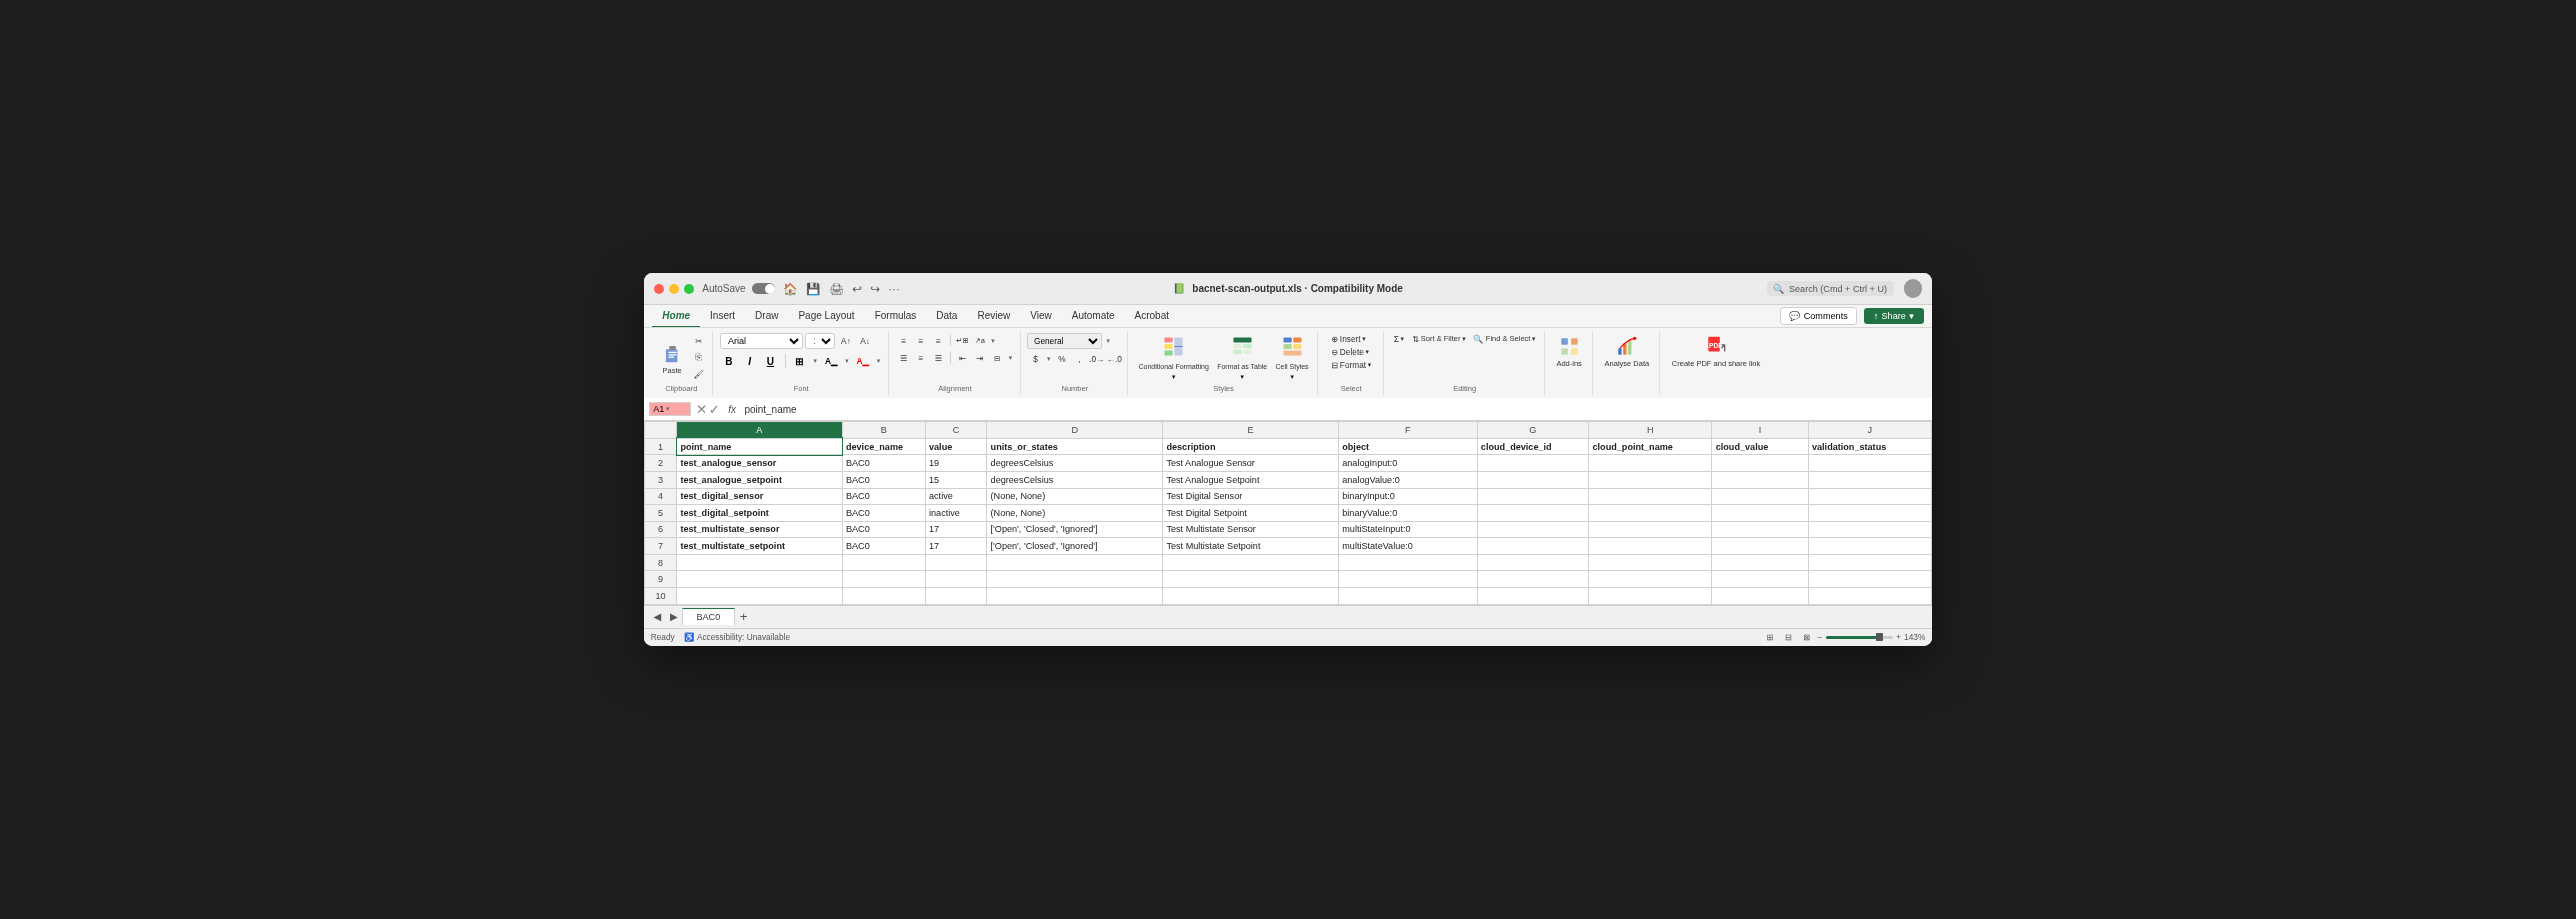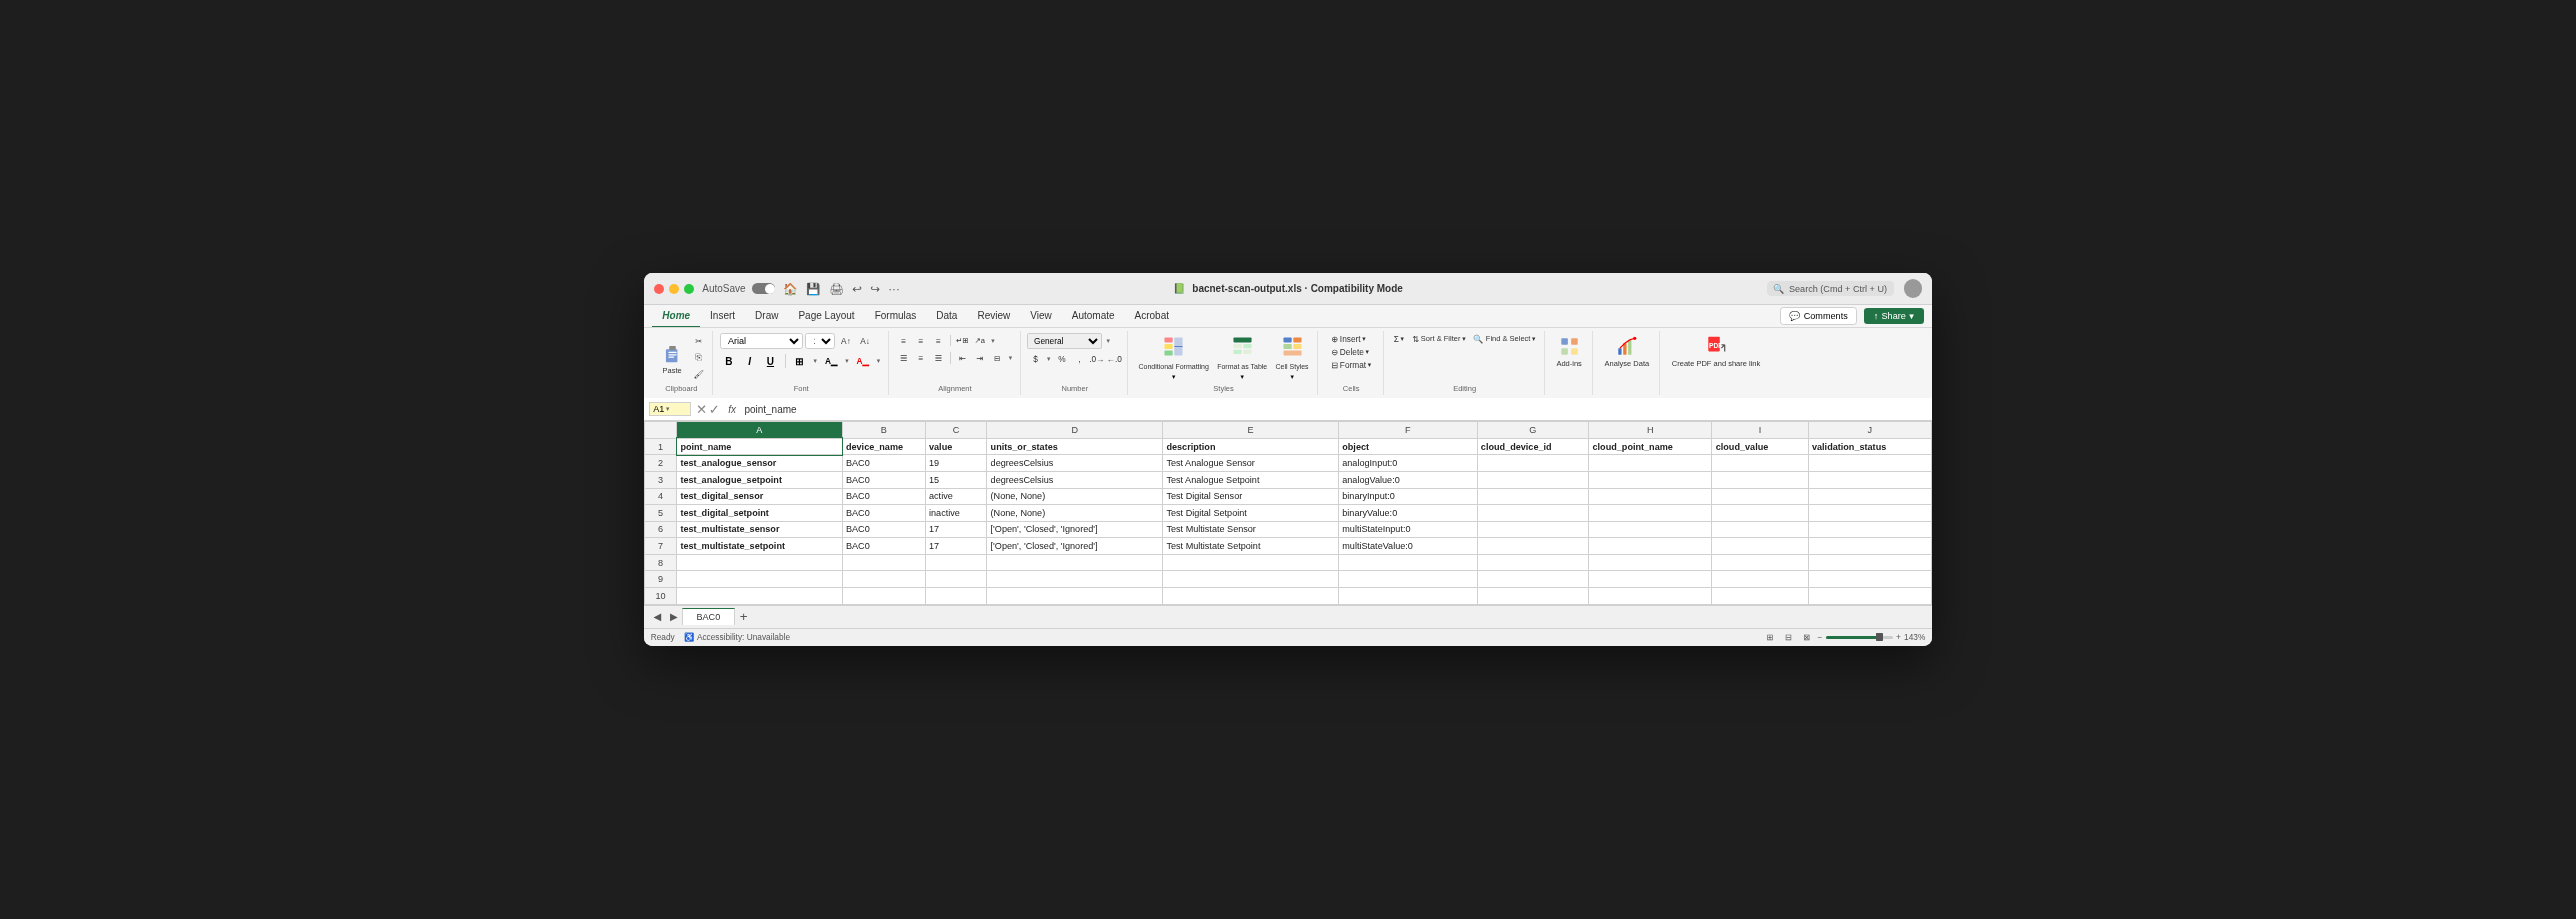"Cells" div.ribbon-group-label { text: Cells -> Select }
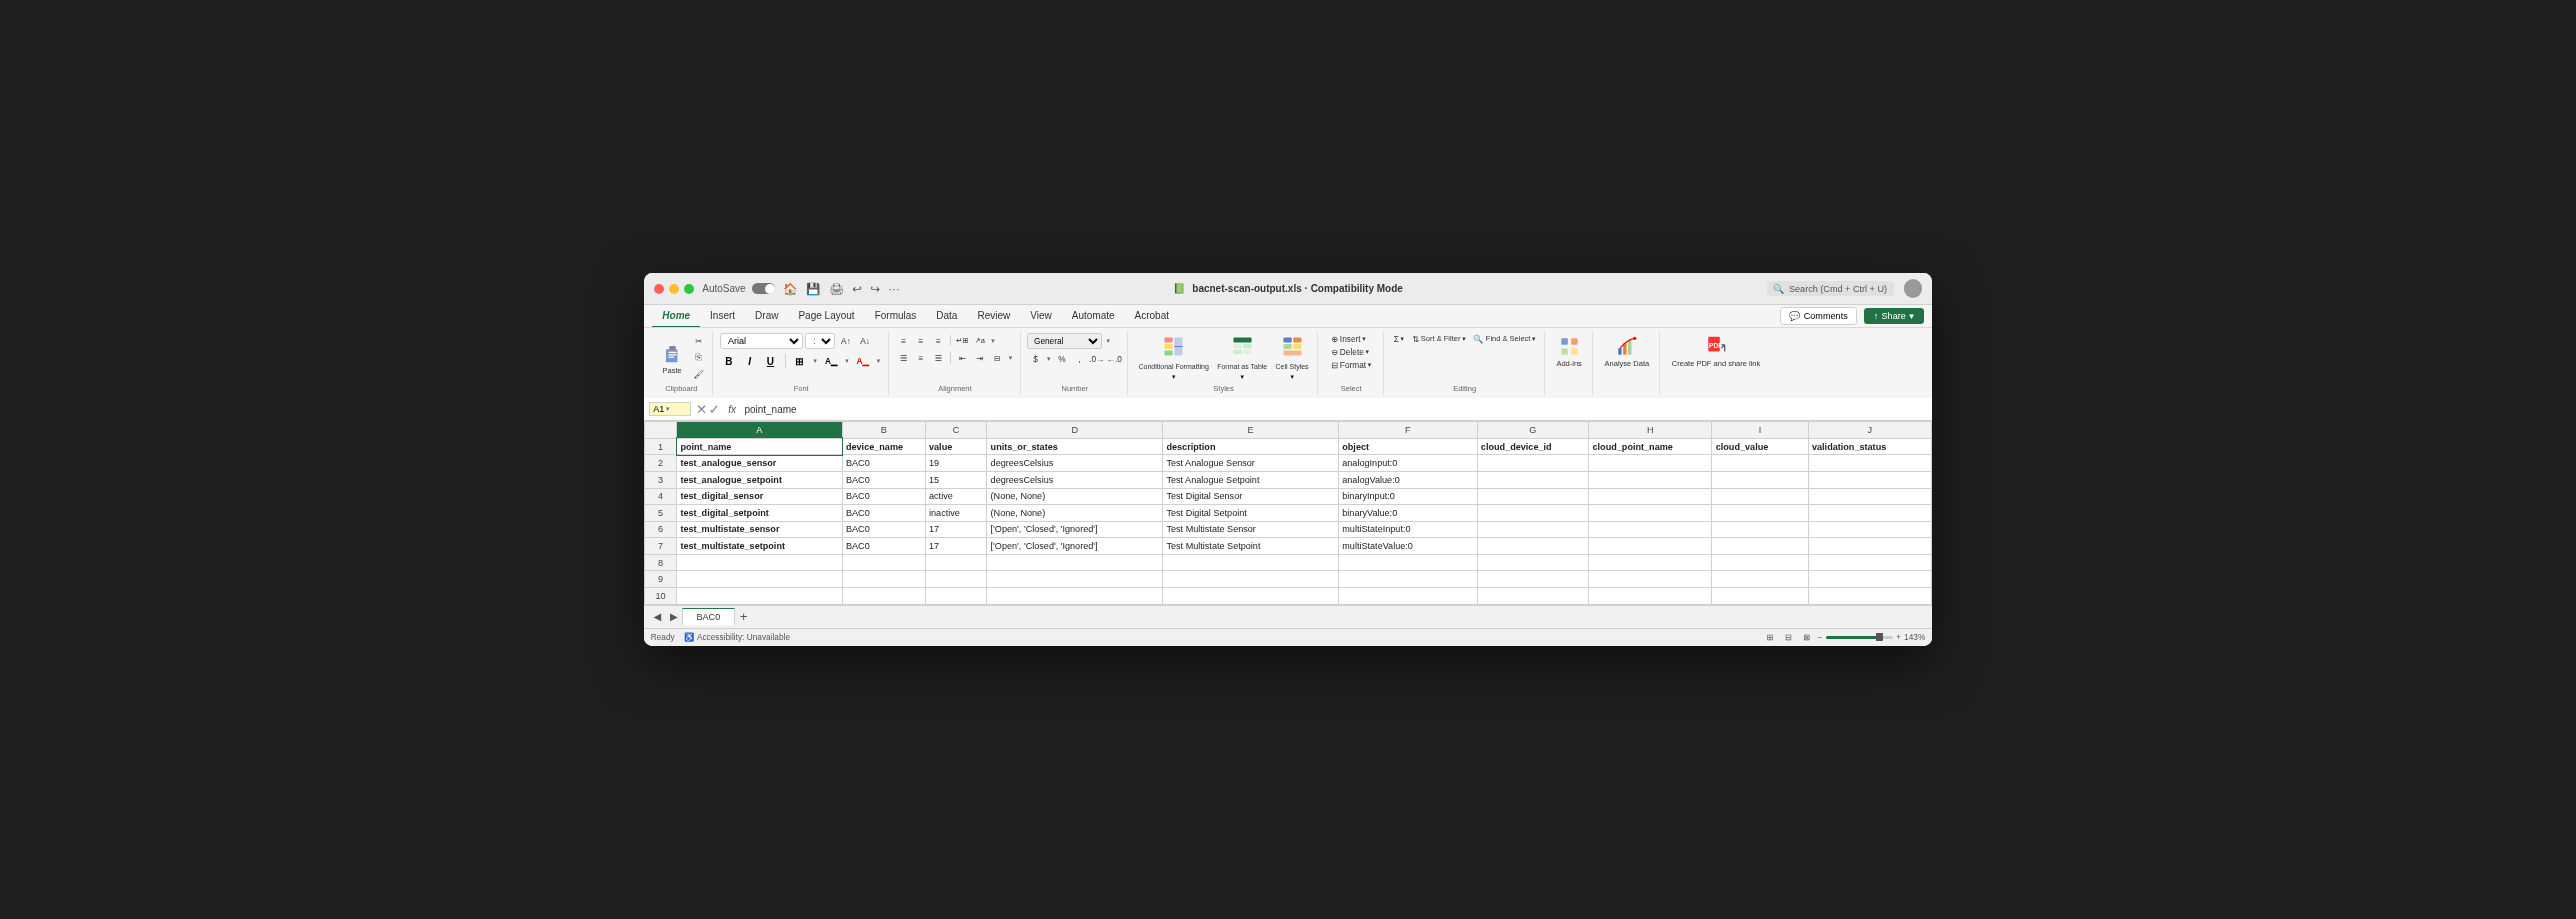"A1" .cell-ref { background: #fef9c3 -> #fca5a5 }
